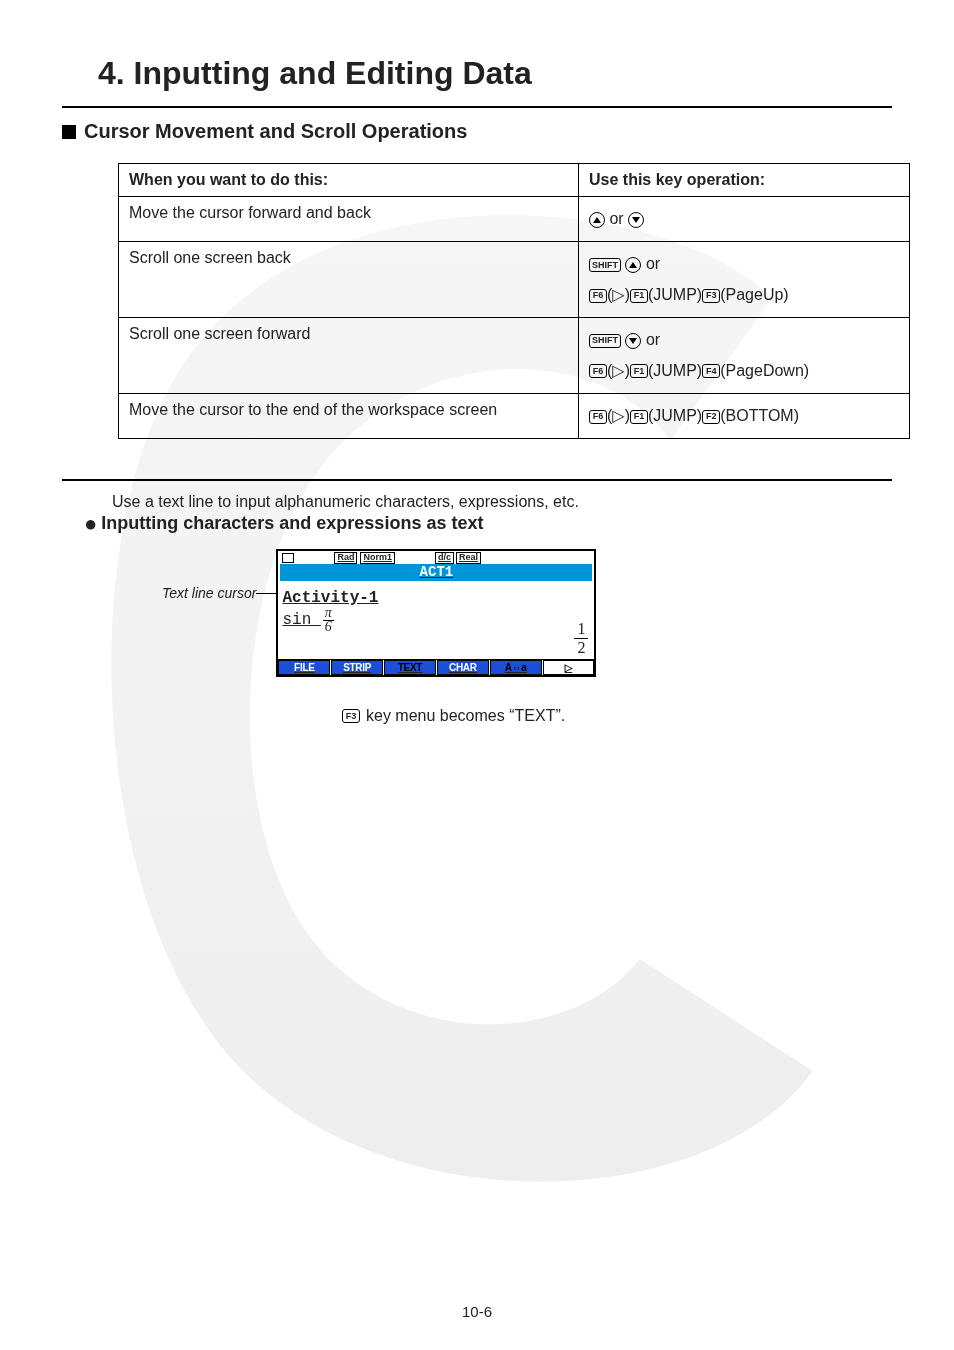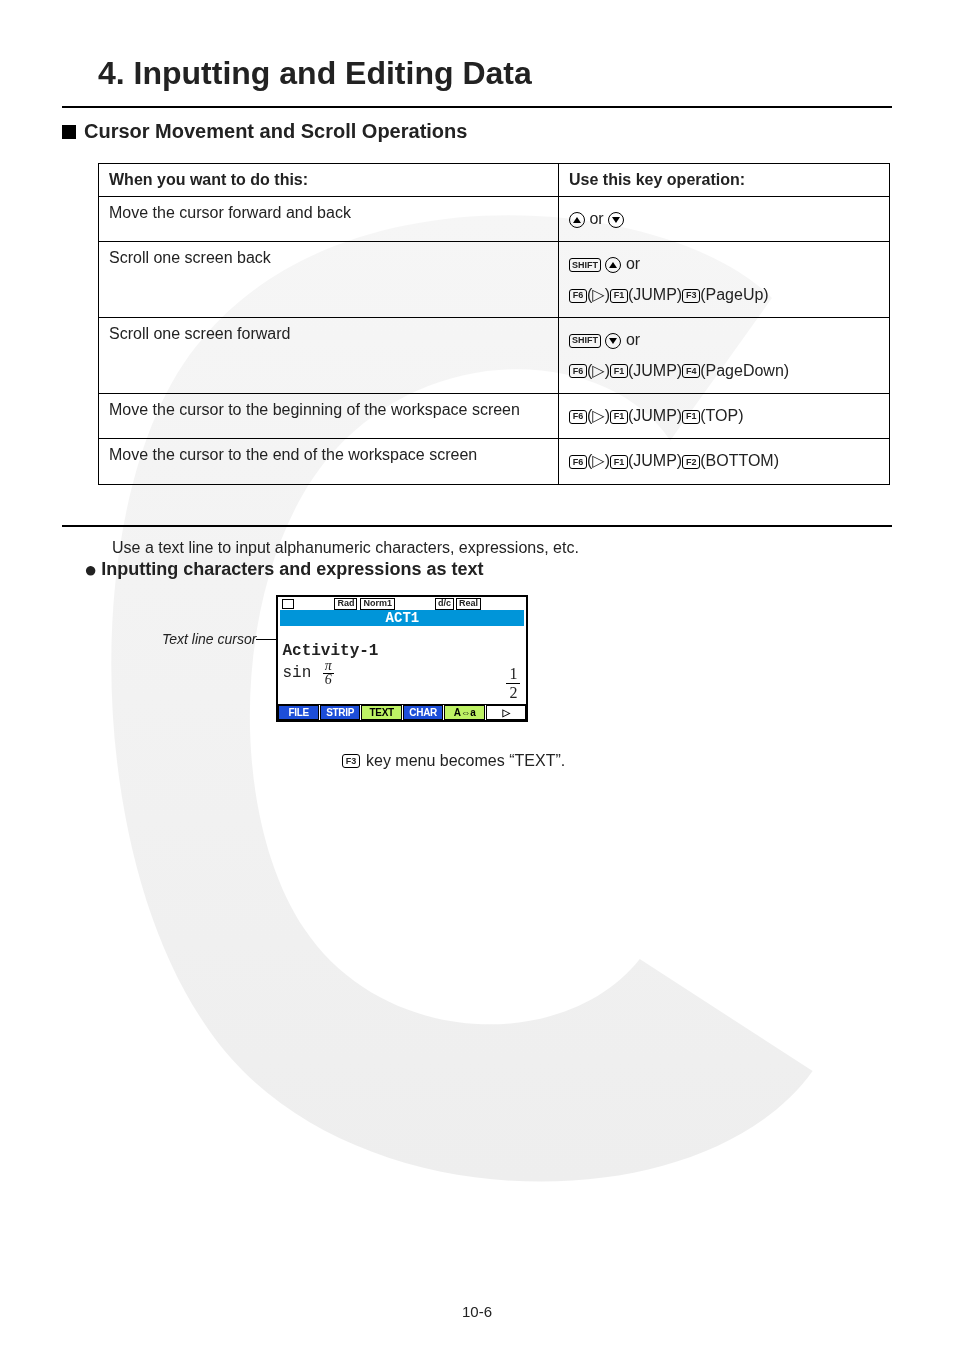"When you want to do" table.op-table { margin-left: 36px -> 56px }
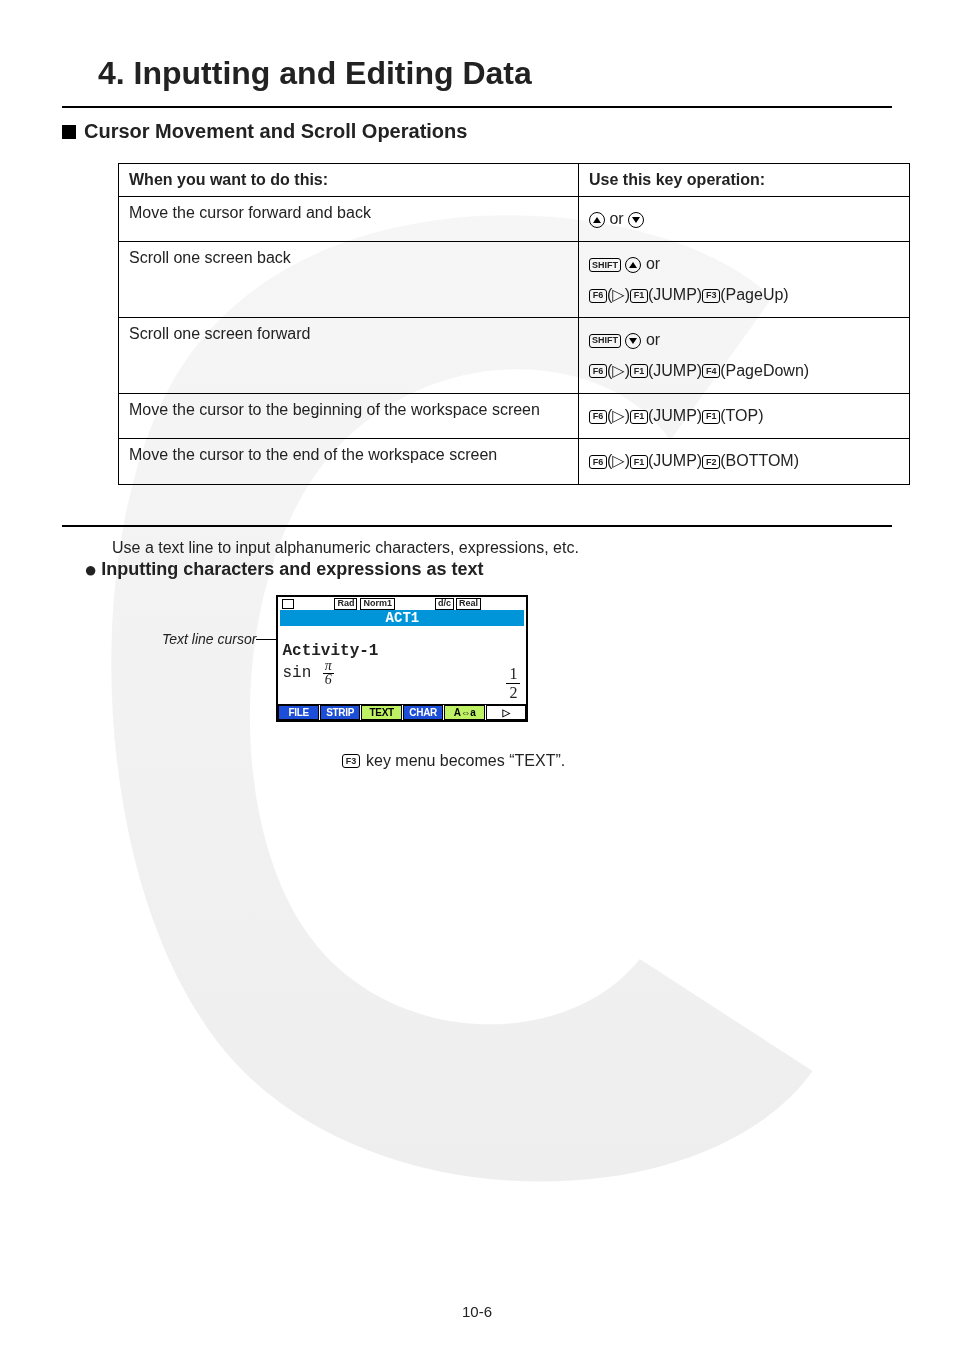"Move the cursor to the beginning" tr { html: <tr> <td>Move the cursor to the beginning of the workspace screen</td> <td> <span> <span>F6</span>(▷)<span>F1</span>(<span>JUMP</span>)<span>F1</span>(<span>TOP</span>) </span> </td> </tr> -> none }
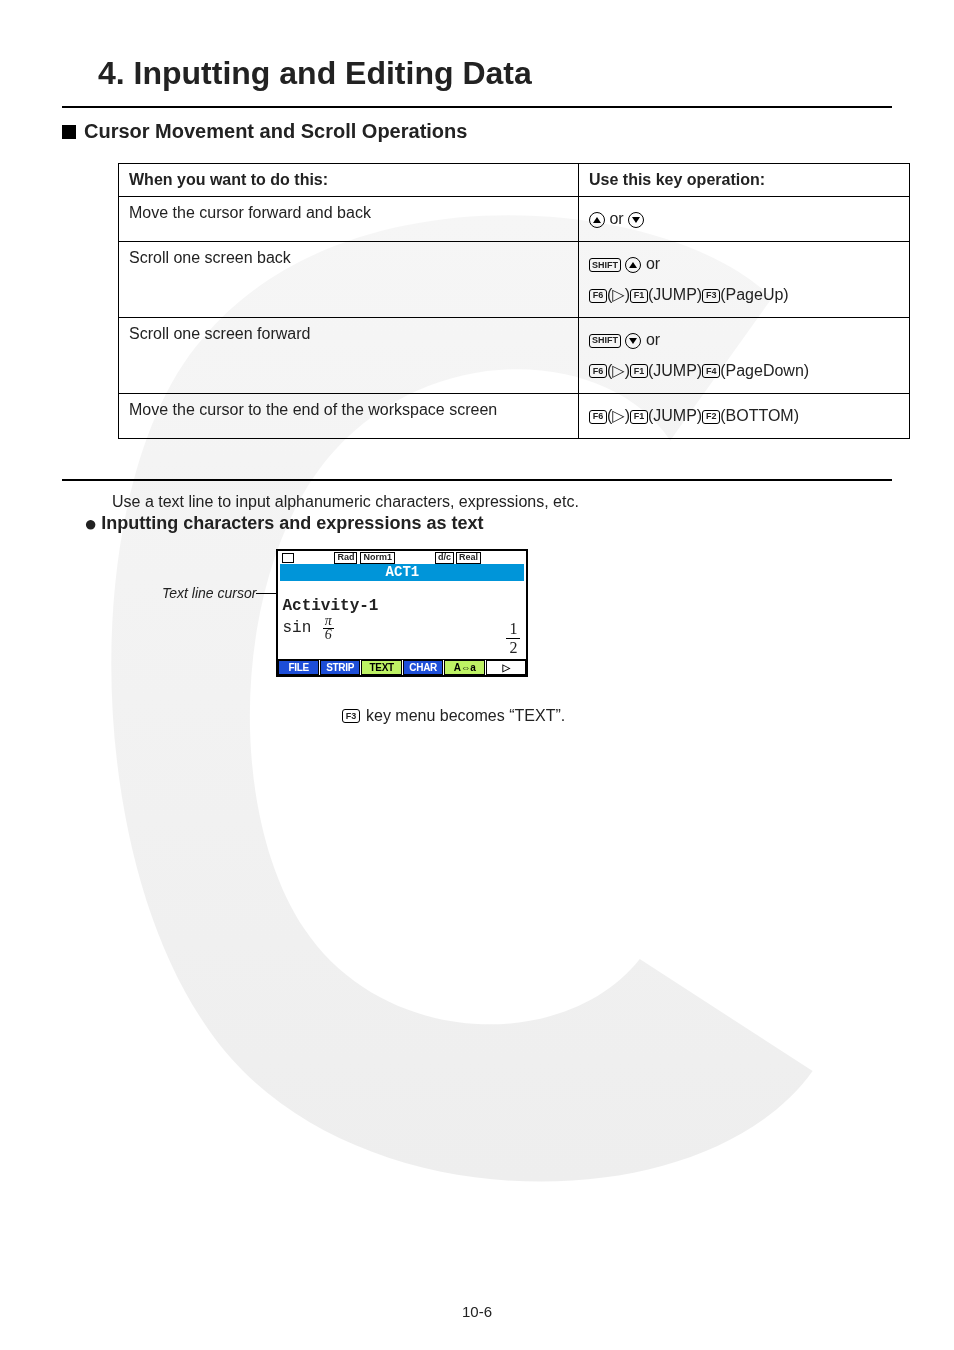"Rad" .calc-screen { text-decoration: none -> underline; width: 252px -> 320px }
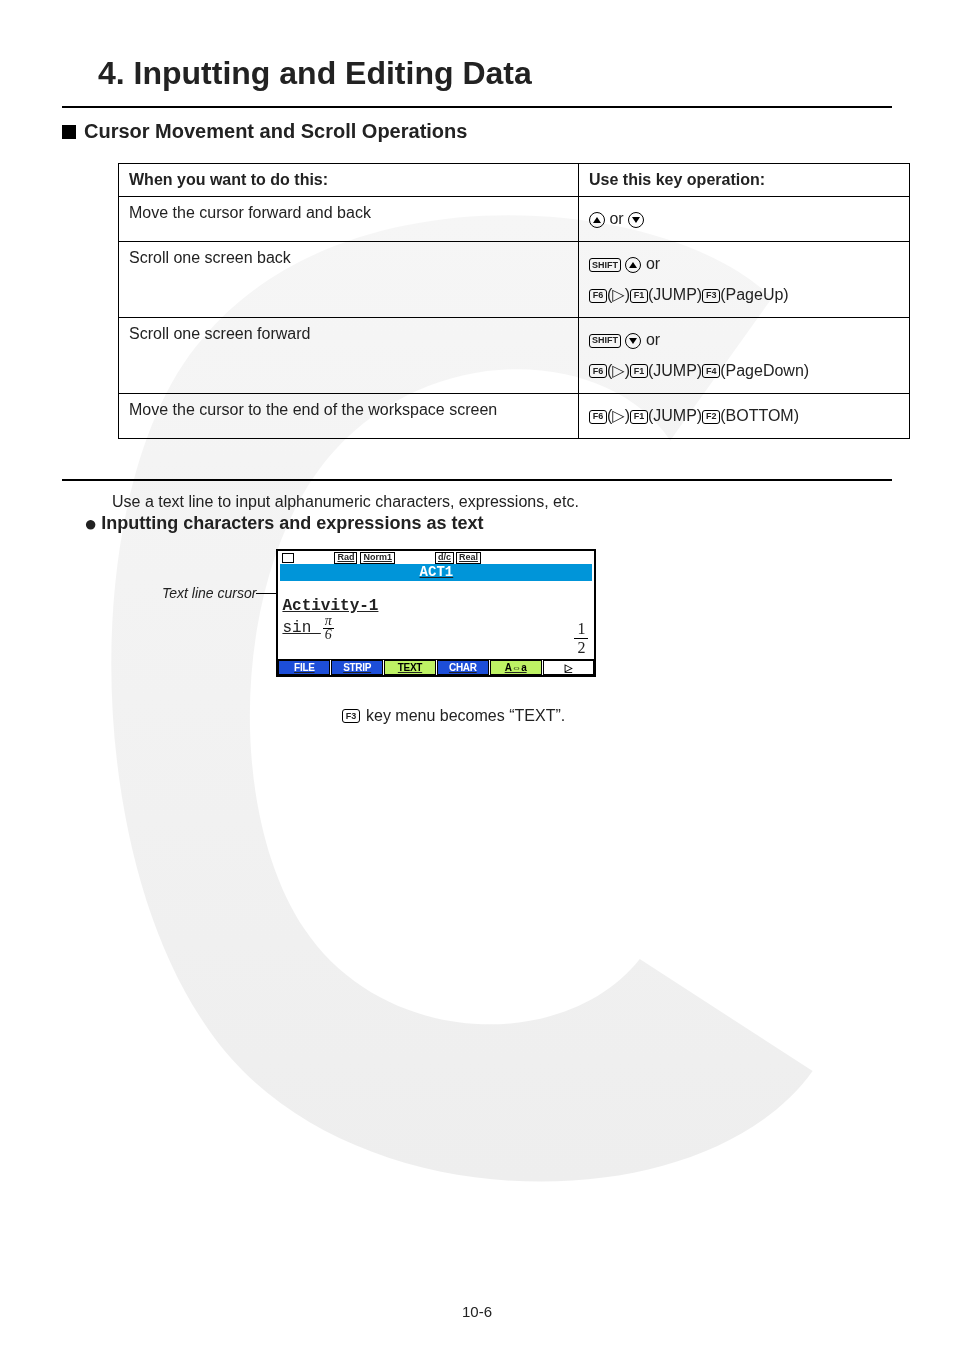"Activity-1" .calc-body { padding: 16px 4px -> 8px 4px }
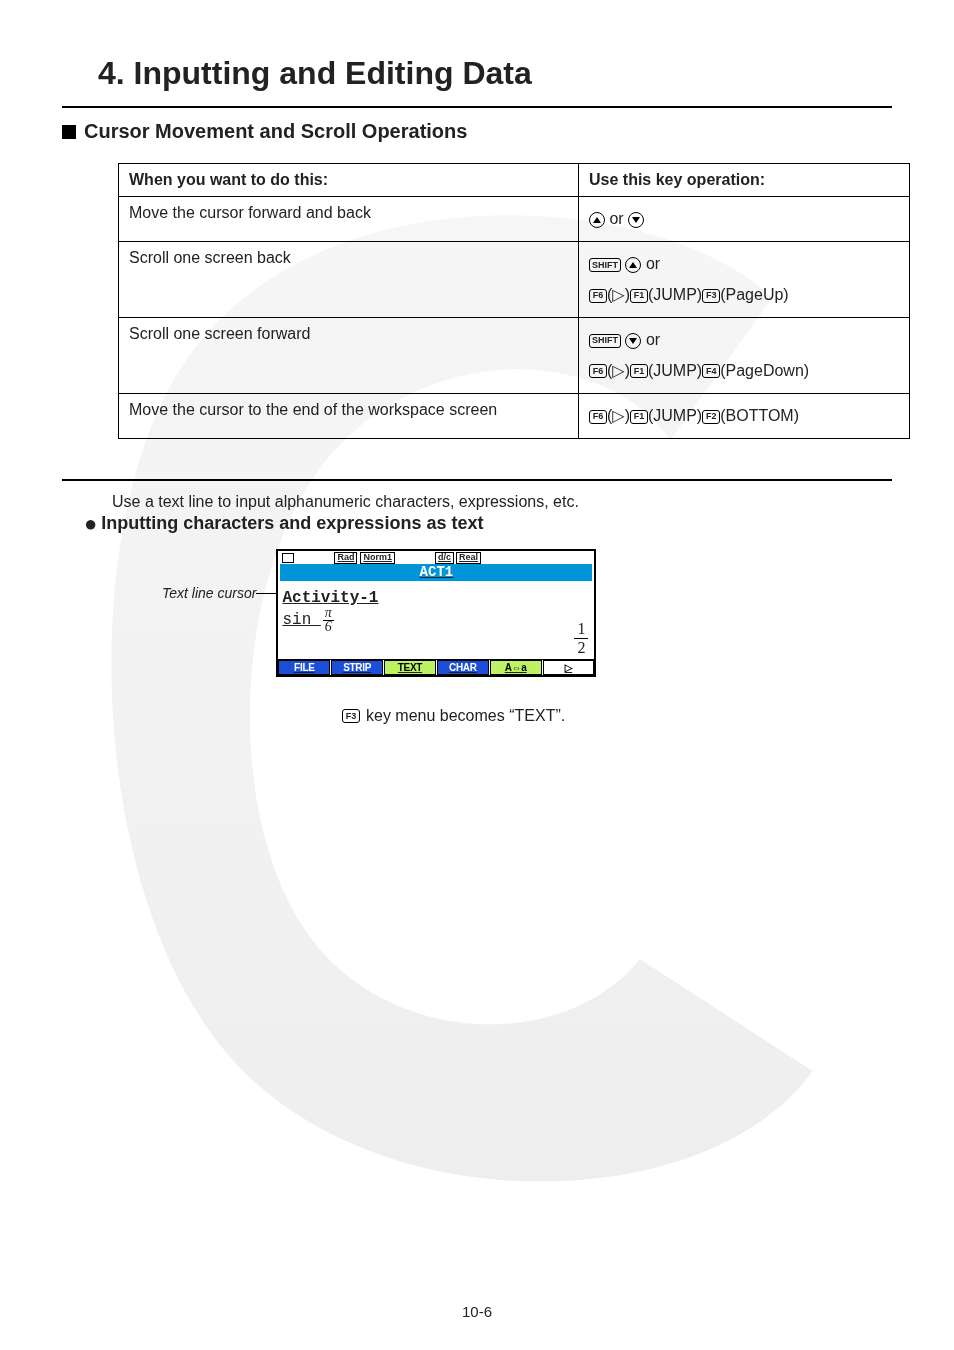"TEXT" .ftab.inv { background: #bef264 -> #1d4ed8 }
